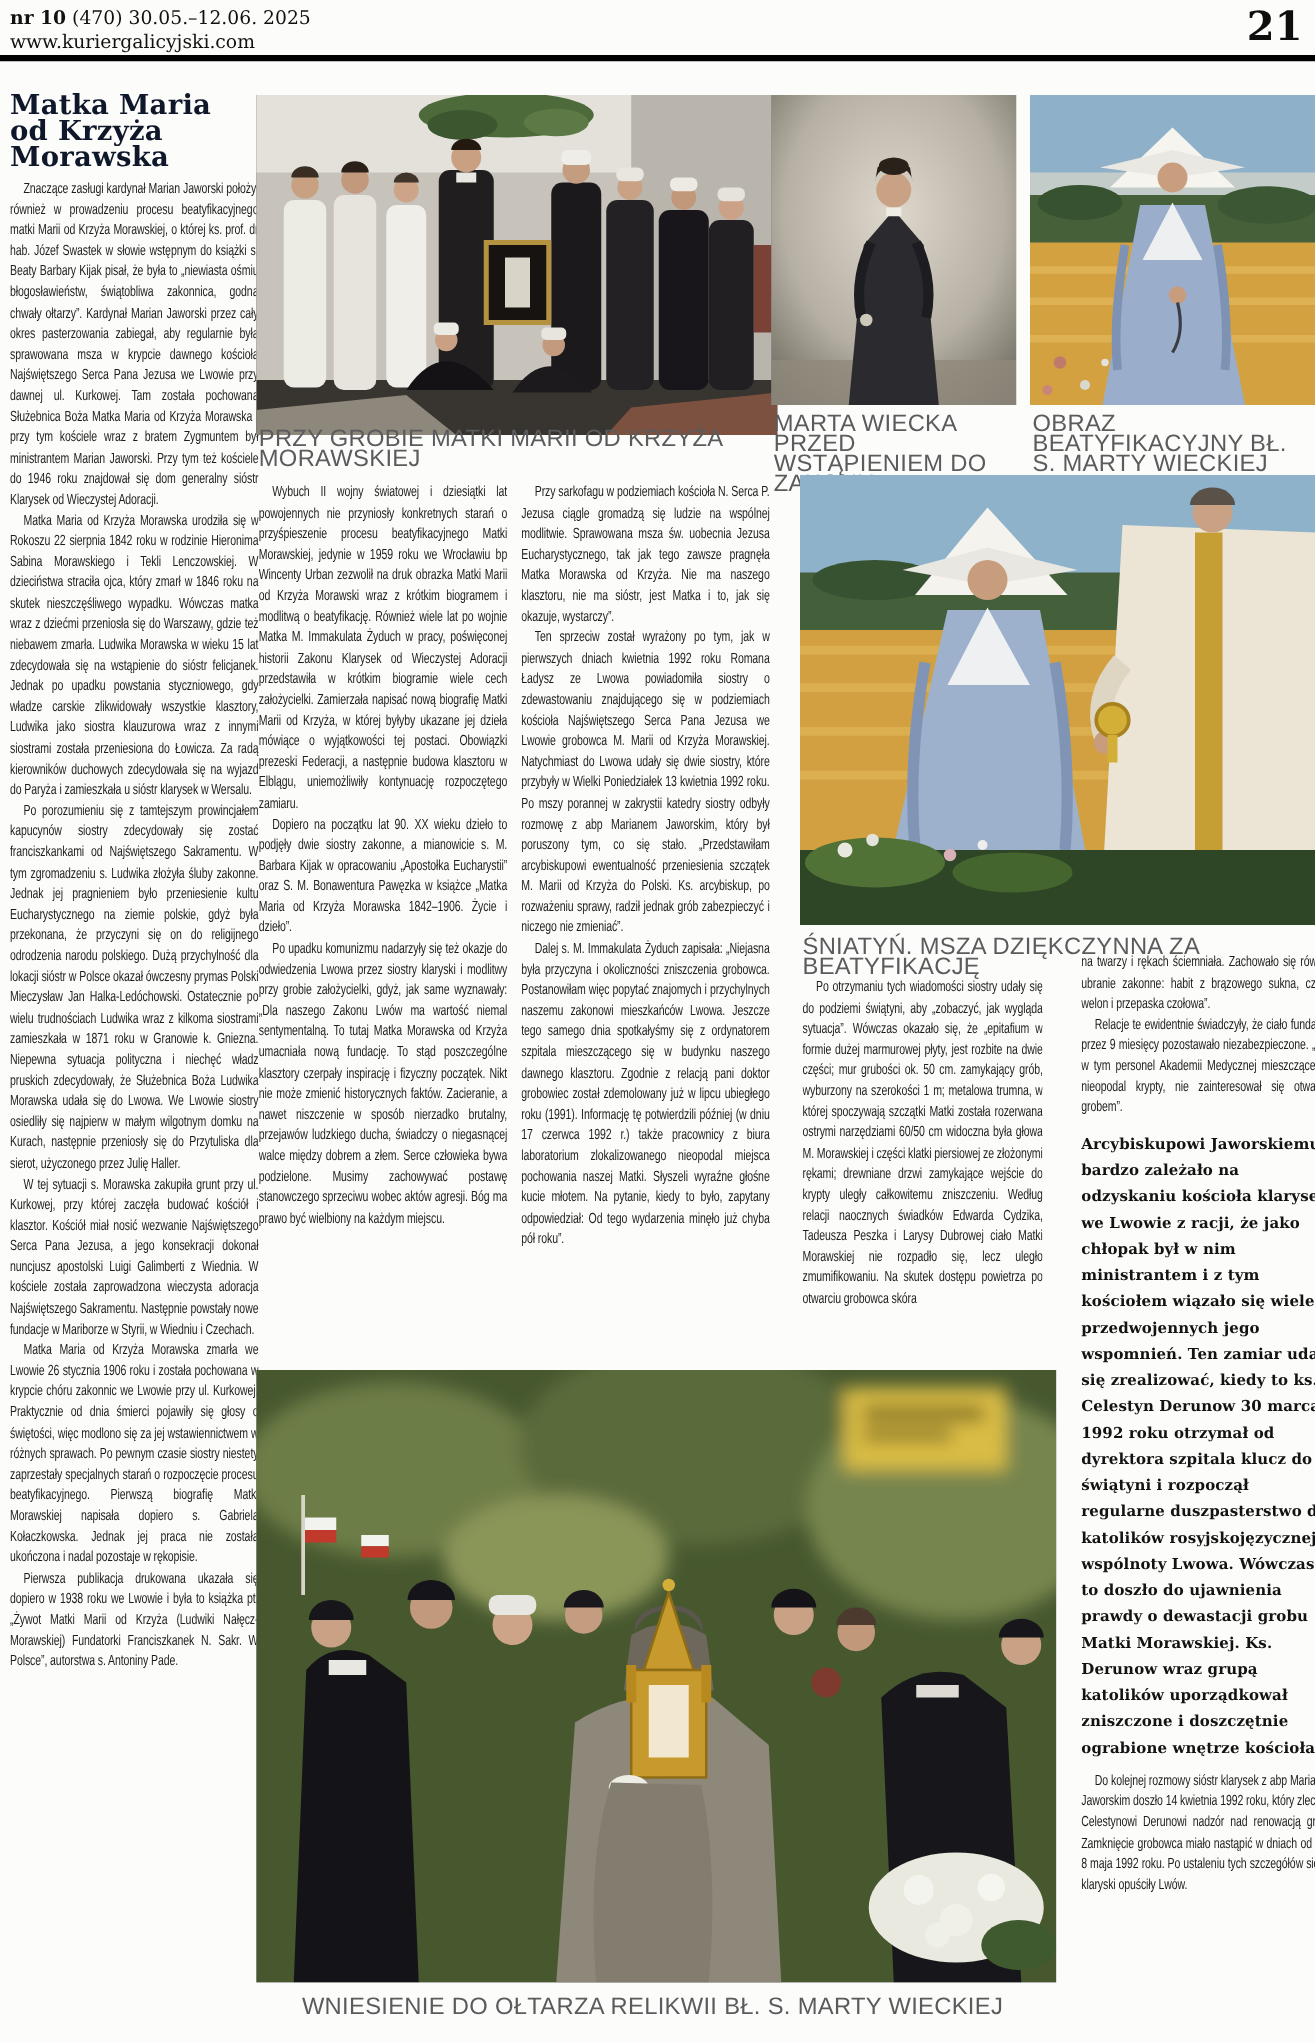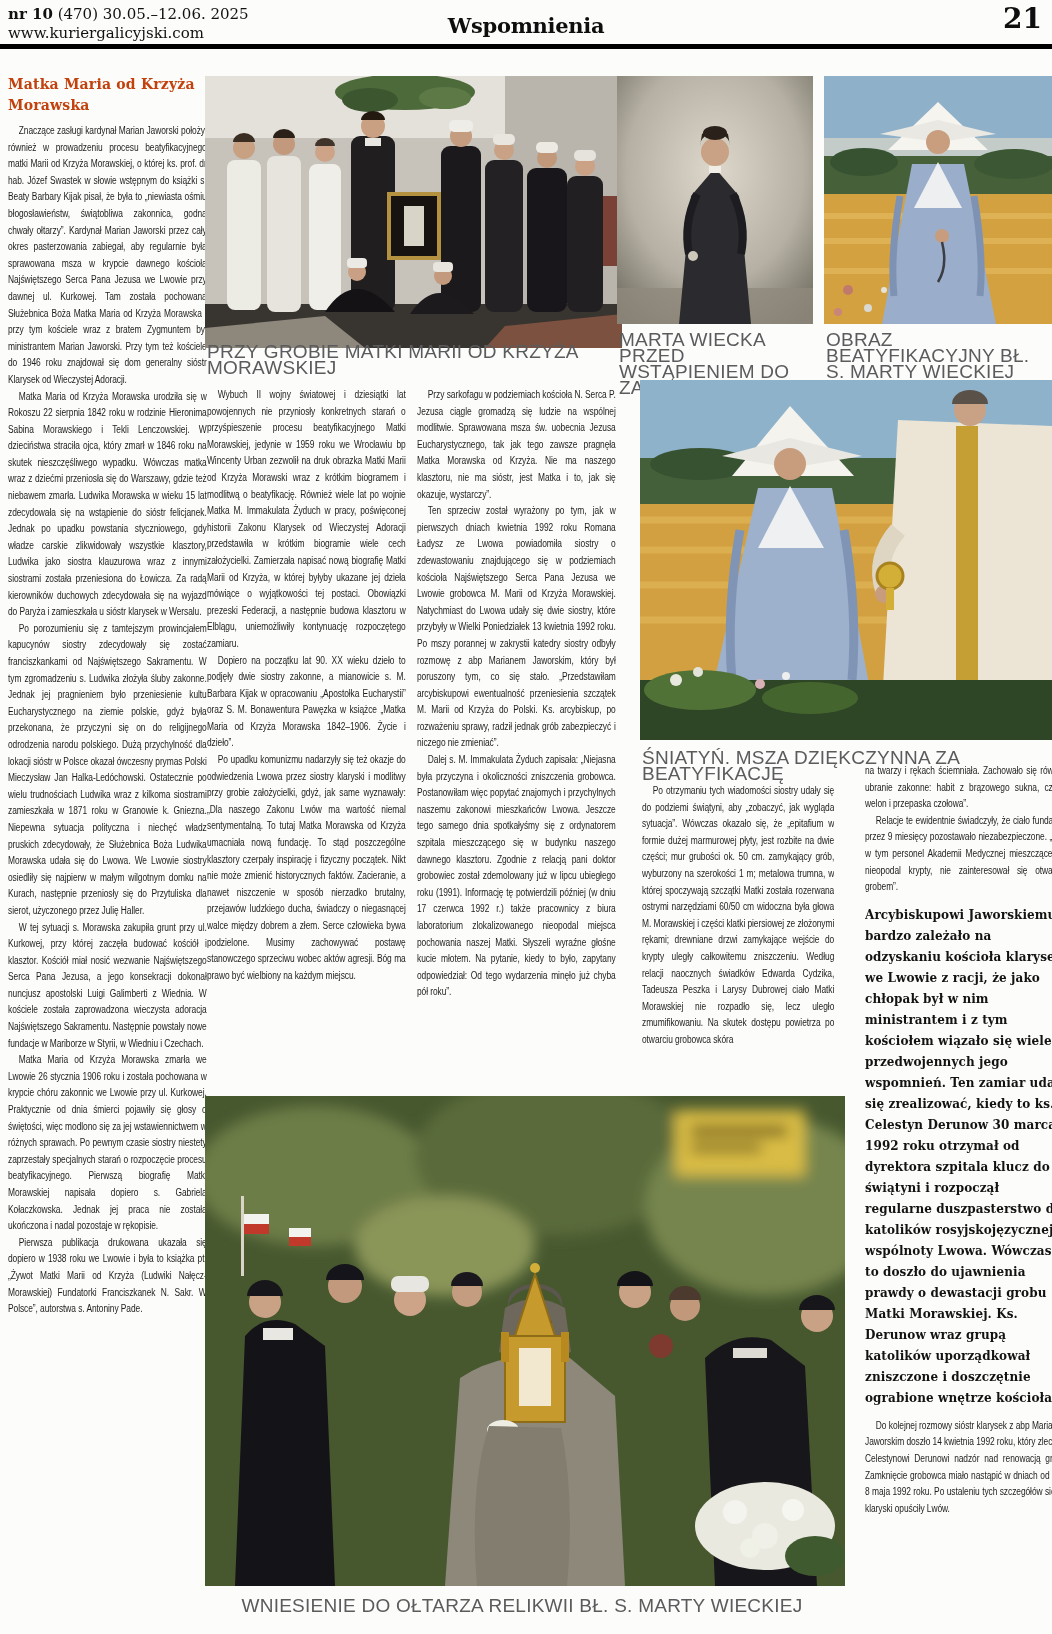"Wspomnienia" div.hdr-section { html: <div>Wspomnienia</div> -> none }
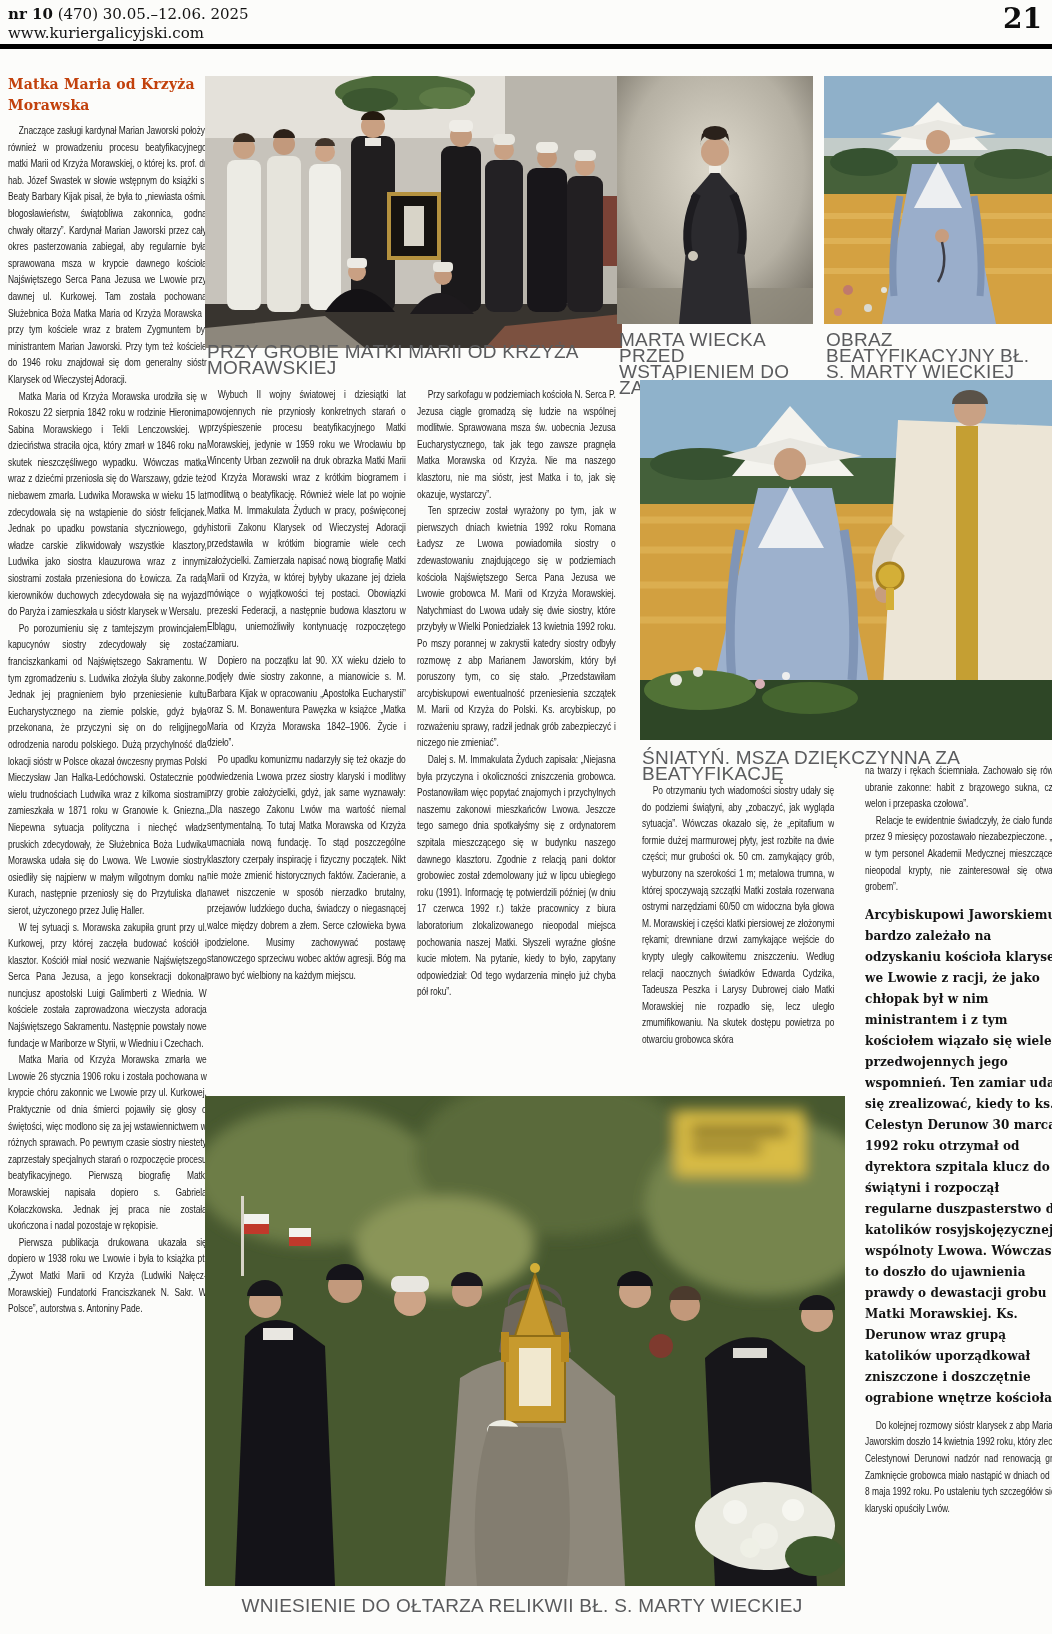"21" .hdr-page { font-size: 28px -> 32px }
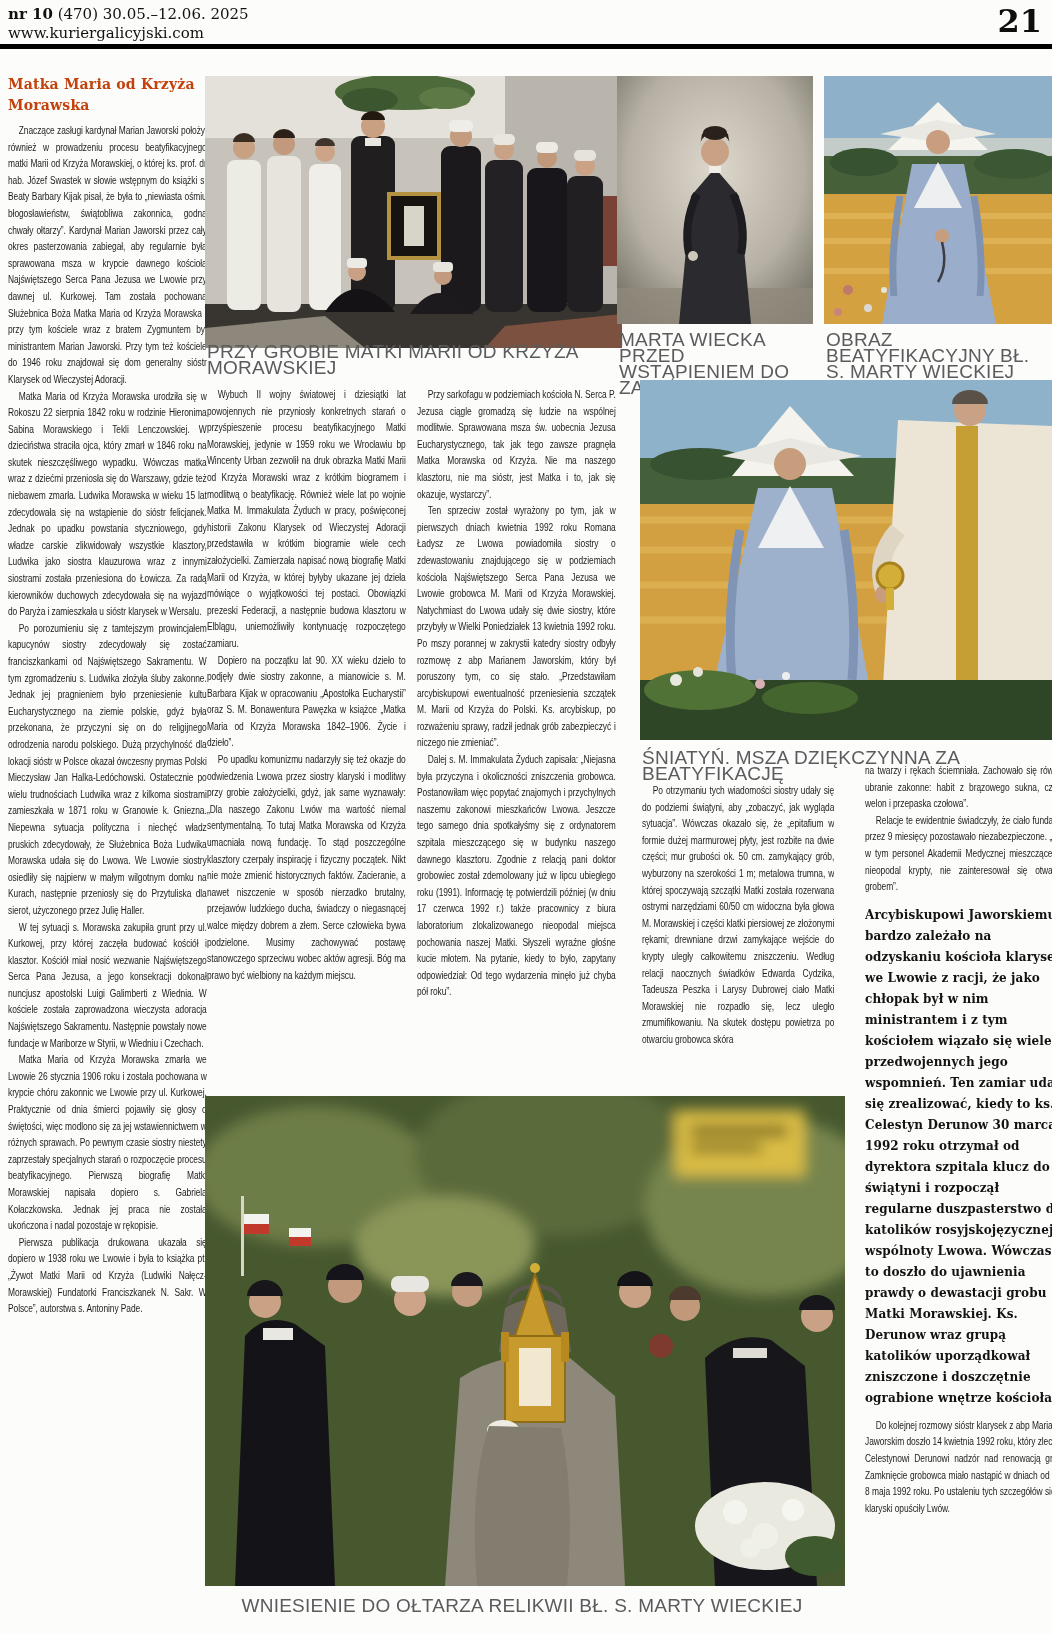"Matka Maria od Krzyża Morawska" .headline { color: #c2410c -> #0f172a; font-size: 14px -> 22px }
